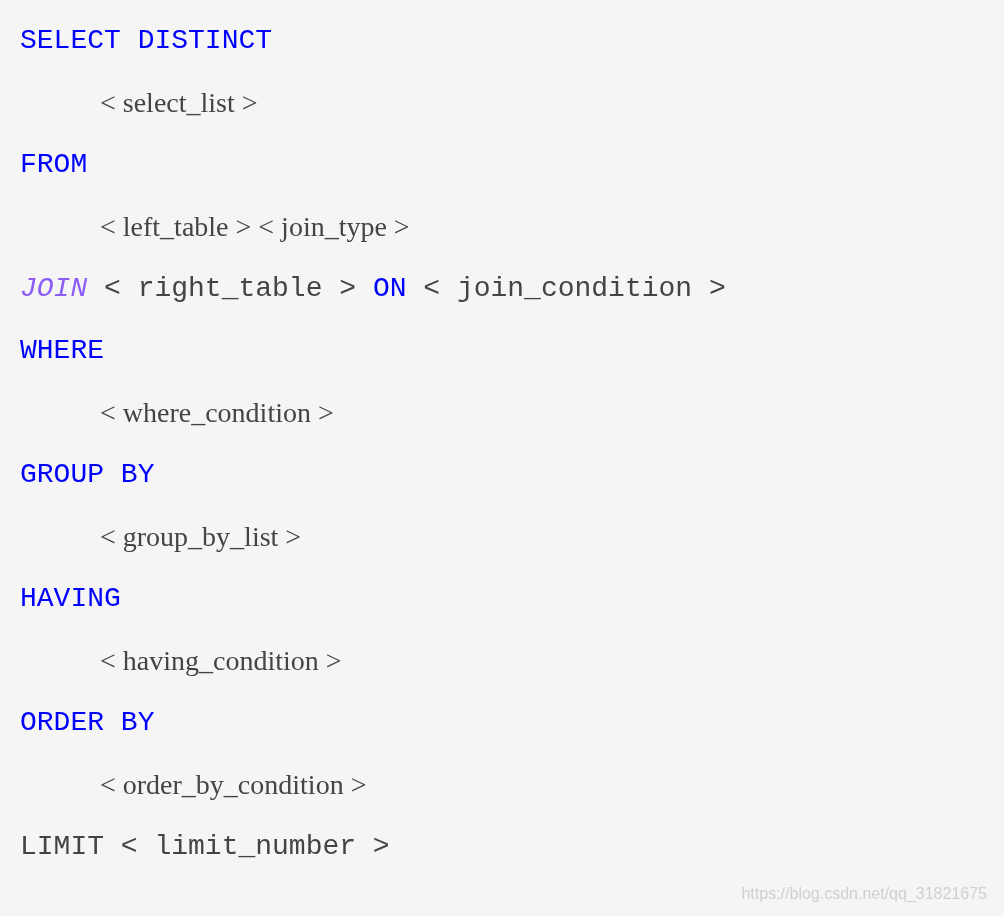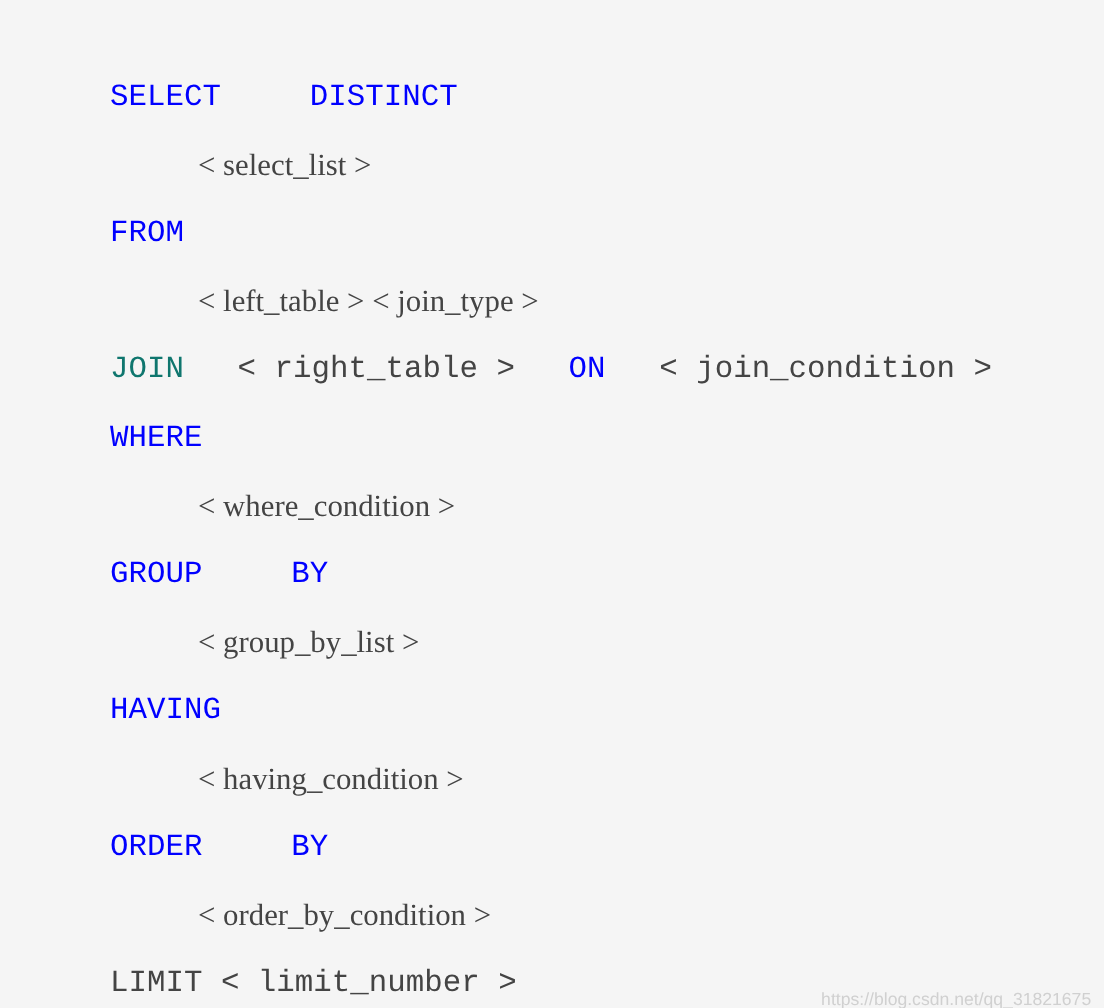"SELECT DISTINCT" * { margin: 16px -> 0 }
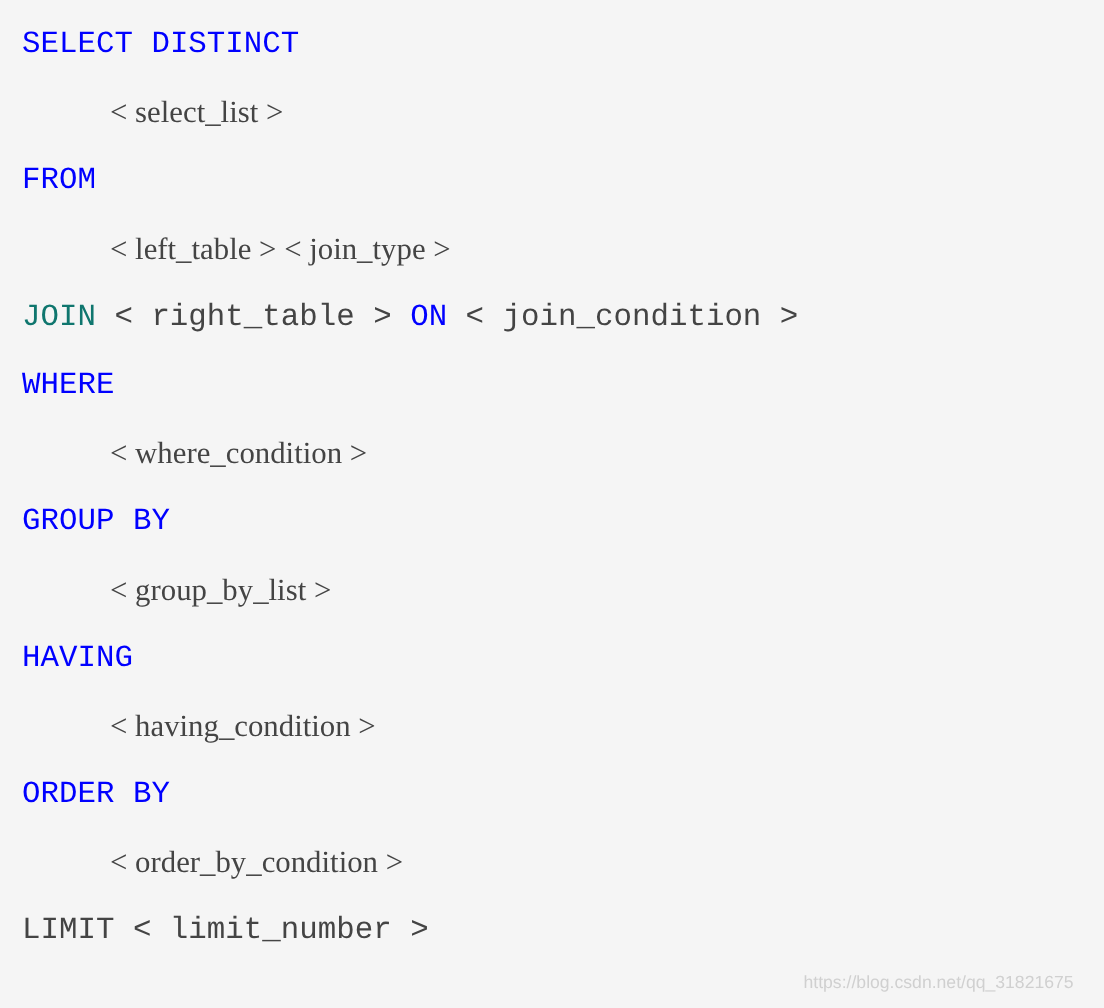"JOIN" .join-keyword { color: #0f766e -> #8b5cf6; font-style: none -> italic }
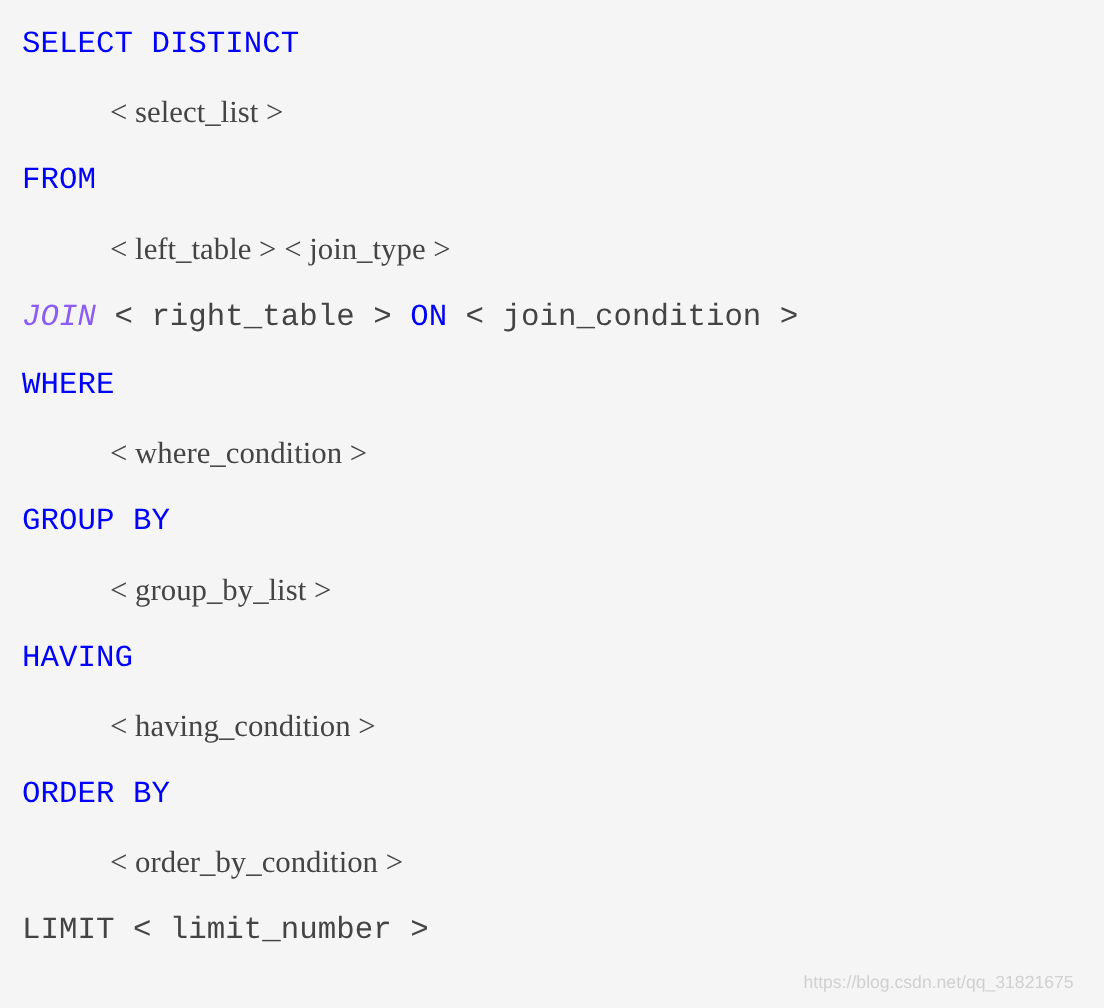"https://blog.csdn.net/qq_31821675" .watermark { right: 28px -> 17px }
